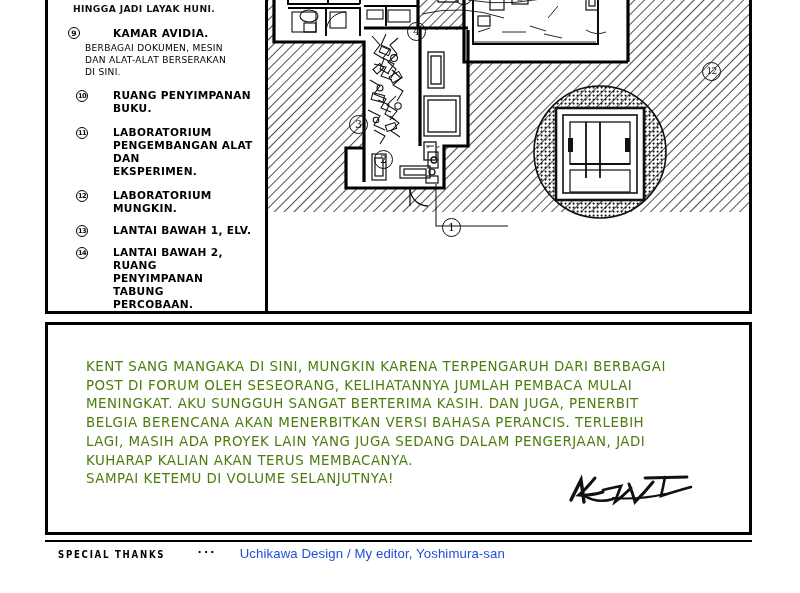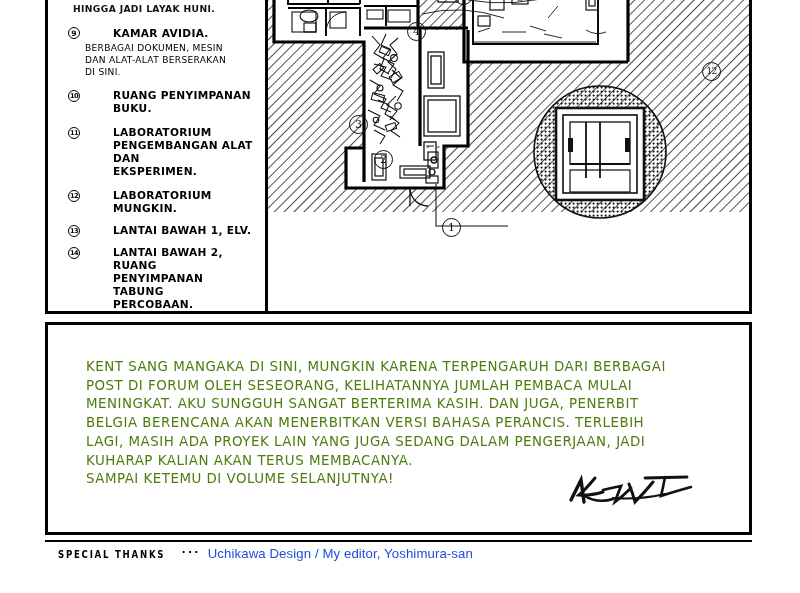"10" .legend-num.wide { margin-left: none -> 8px }
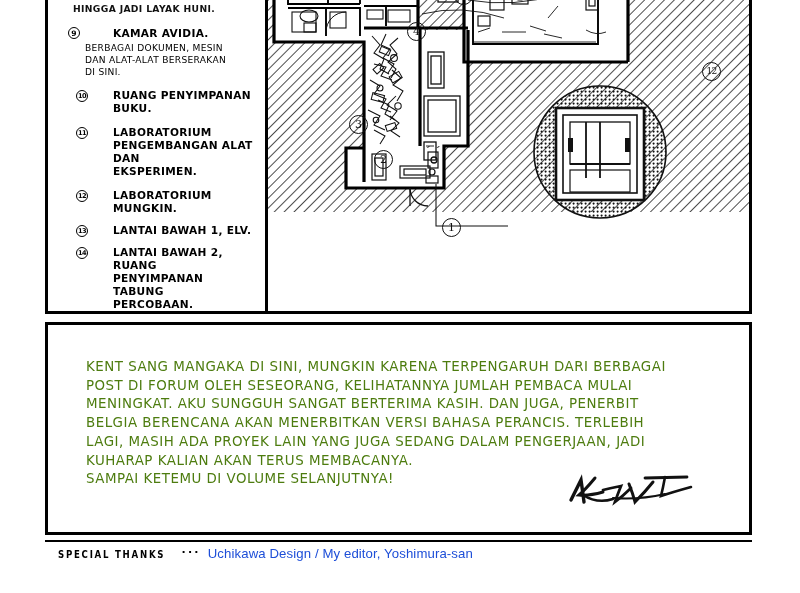"SPECIAL THANKS" .credits { gap: 7px -> 23px }
